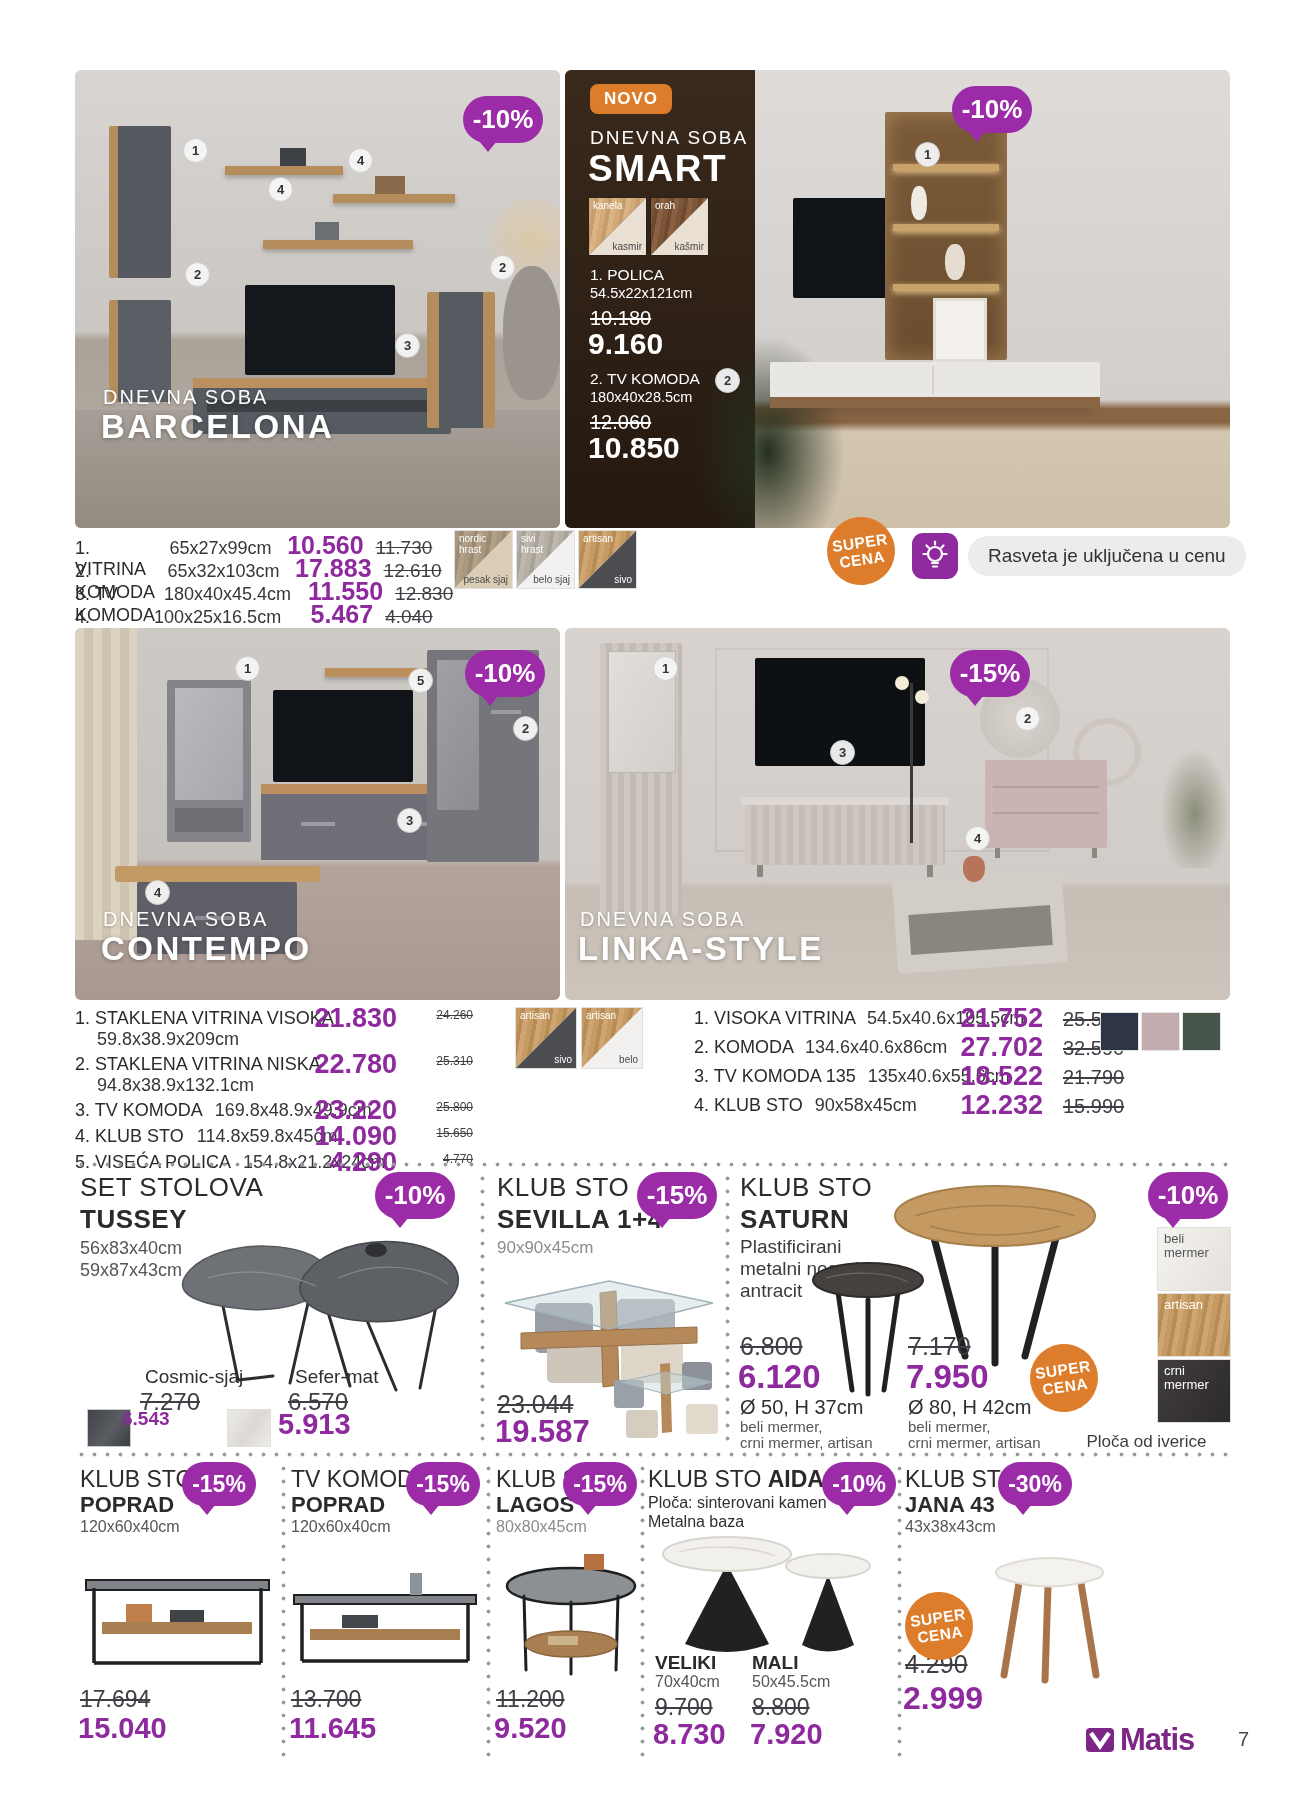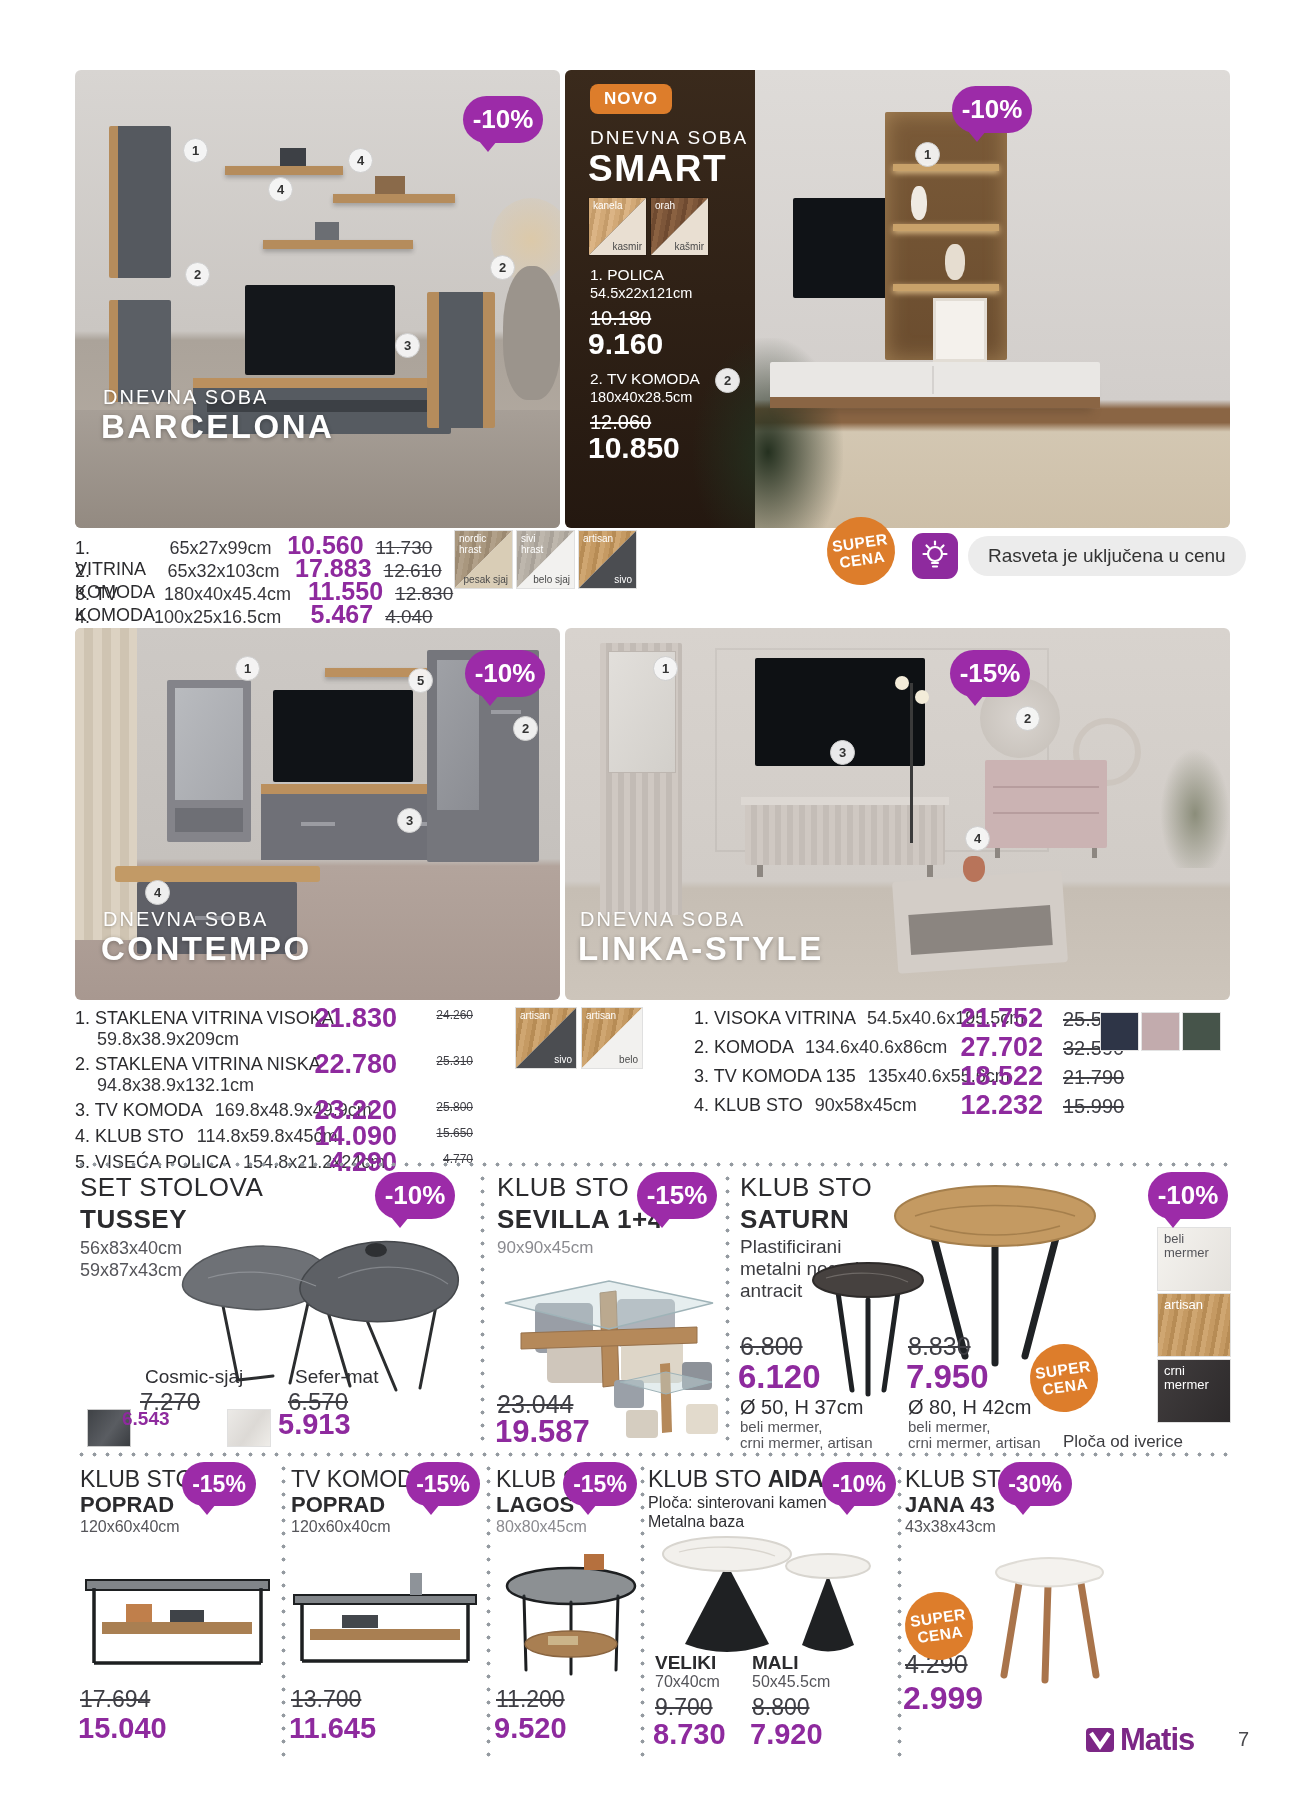"8.830" div.a { text: 8.830 -> 7.170 }
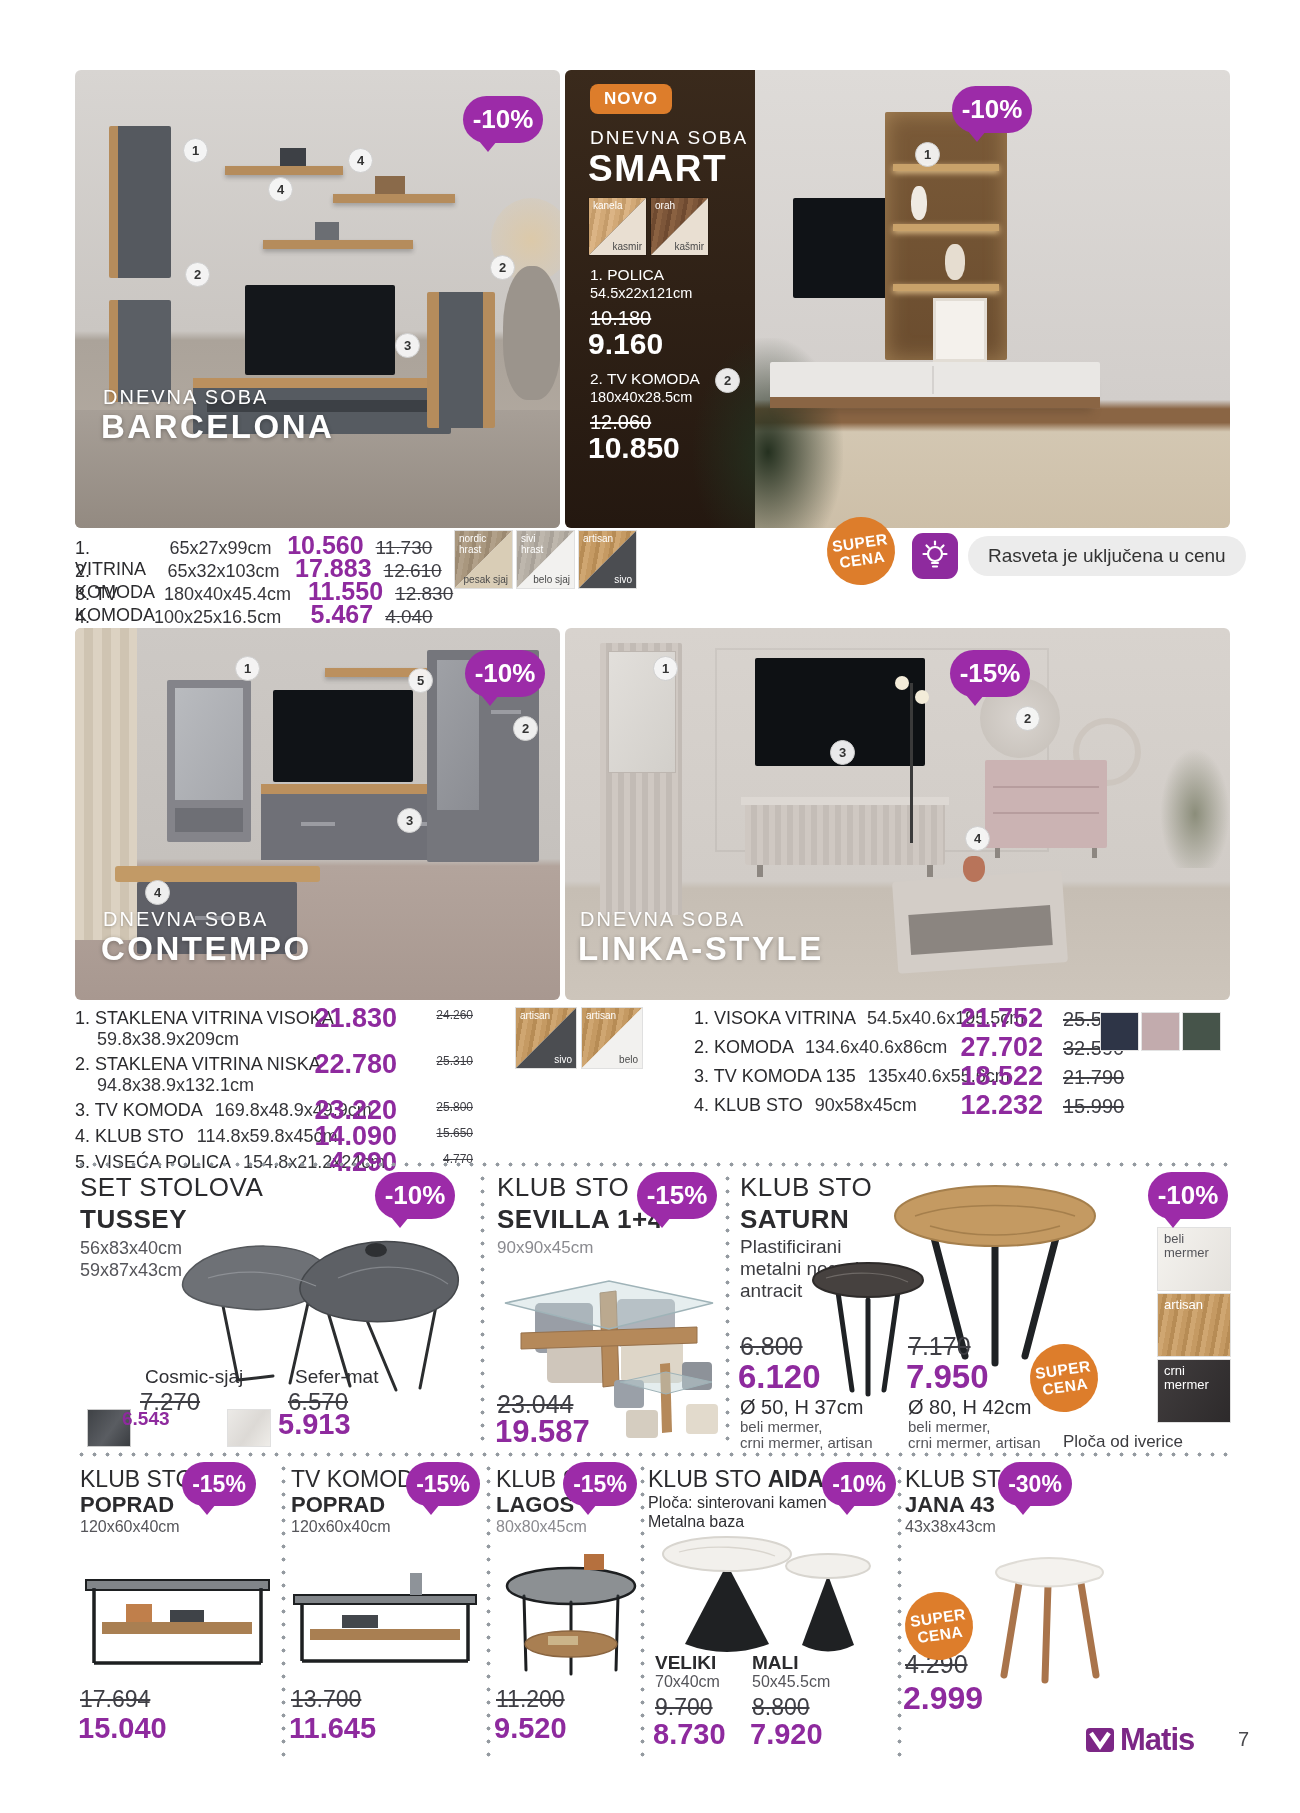"Ploča od iverice" div.a { text-align: left -> center }
